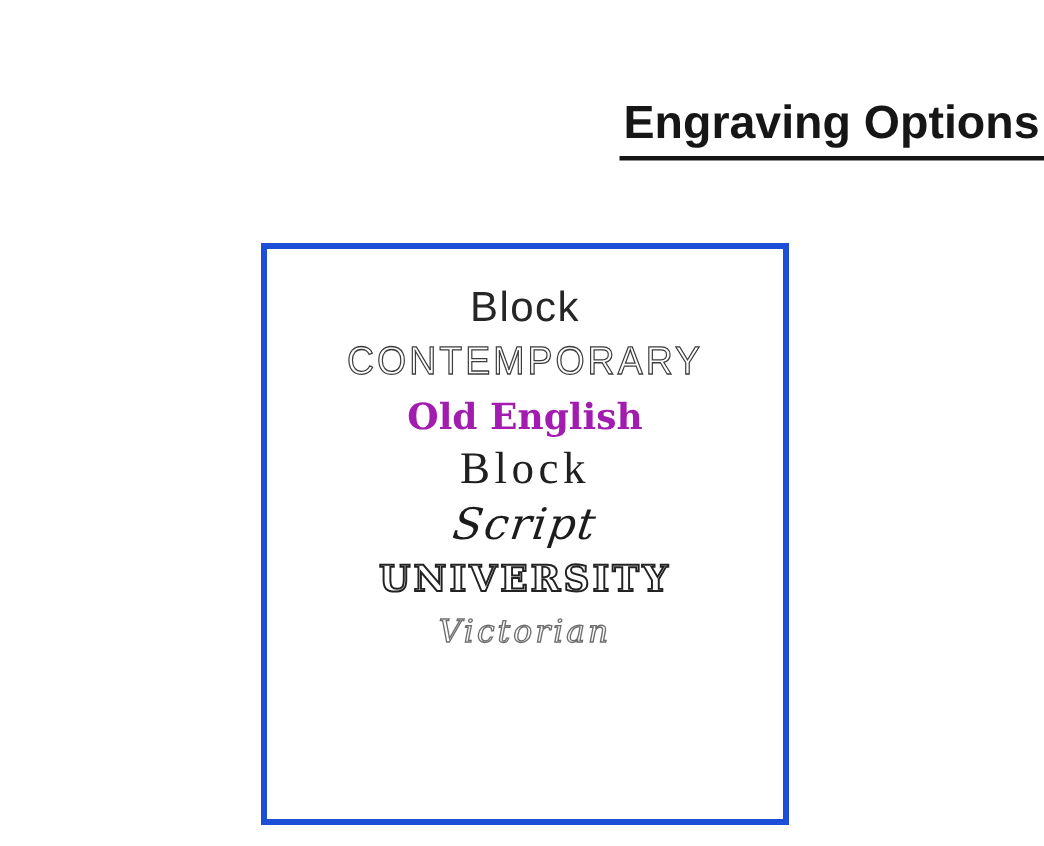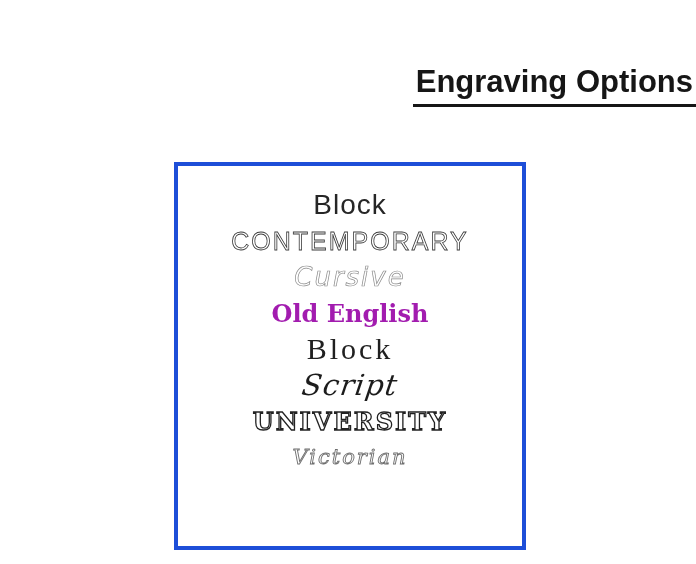"Cursive" div.sample { html: <div>Cursive</div> -> none }
